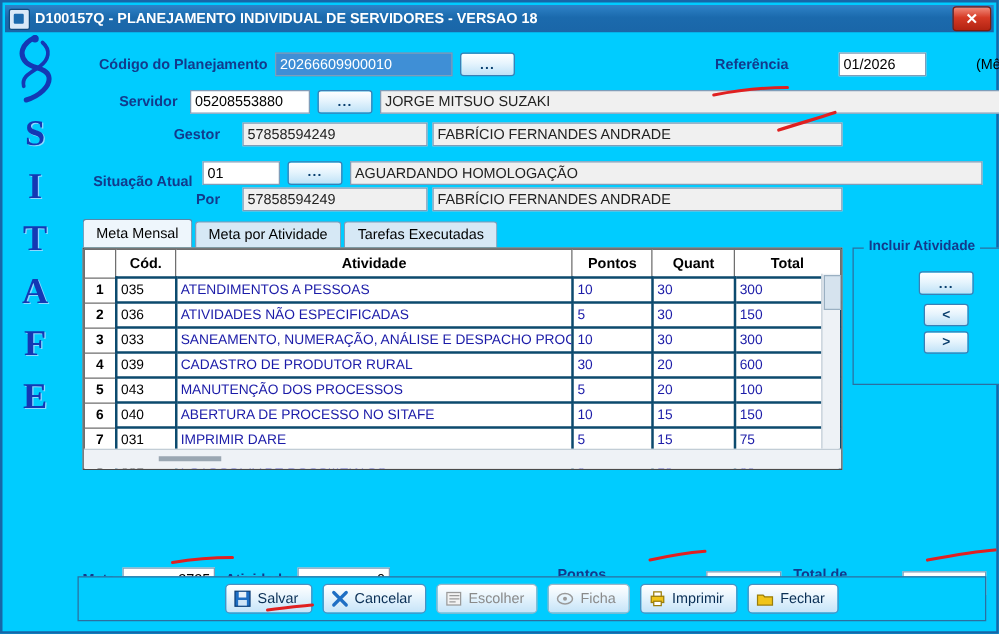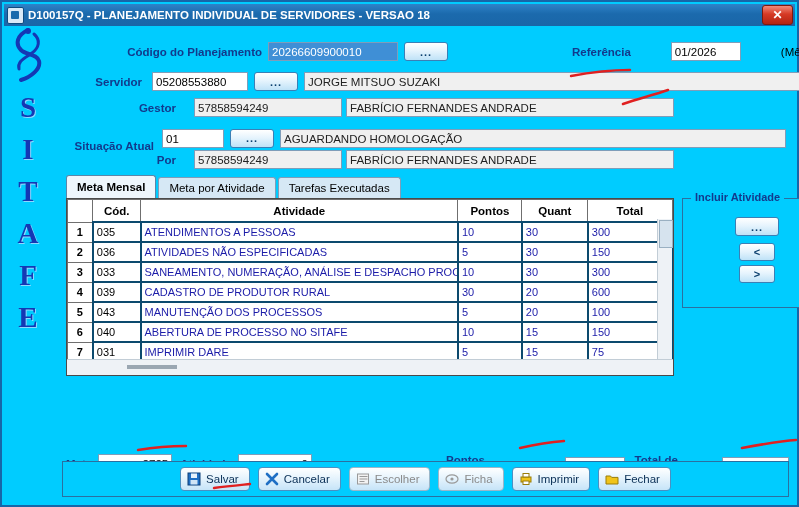"Código do Planejamento" span.lbl { margin-left: 48px -> none }
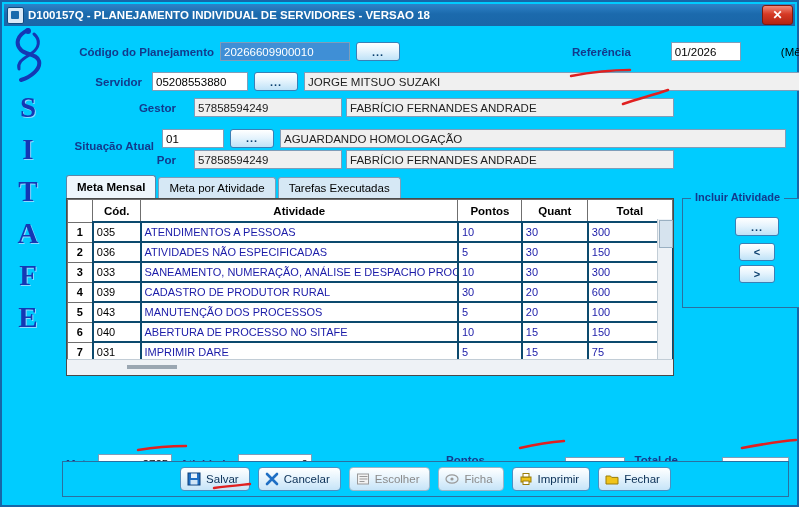"20266609900010" div.fld { width: 130px -> 142px }
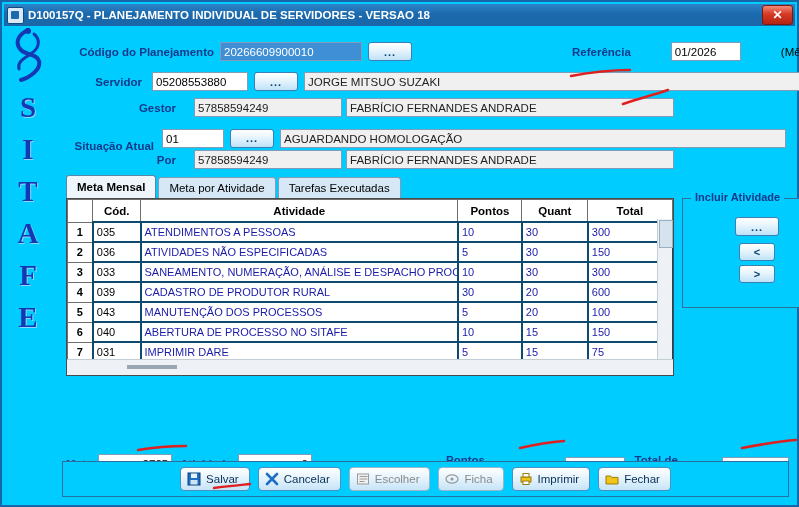"Meta Mensal" .tab.active { font-weight: bold -> normal }
